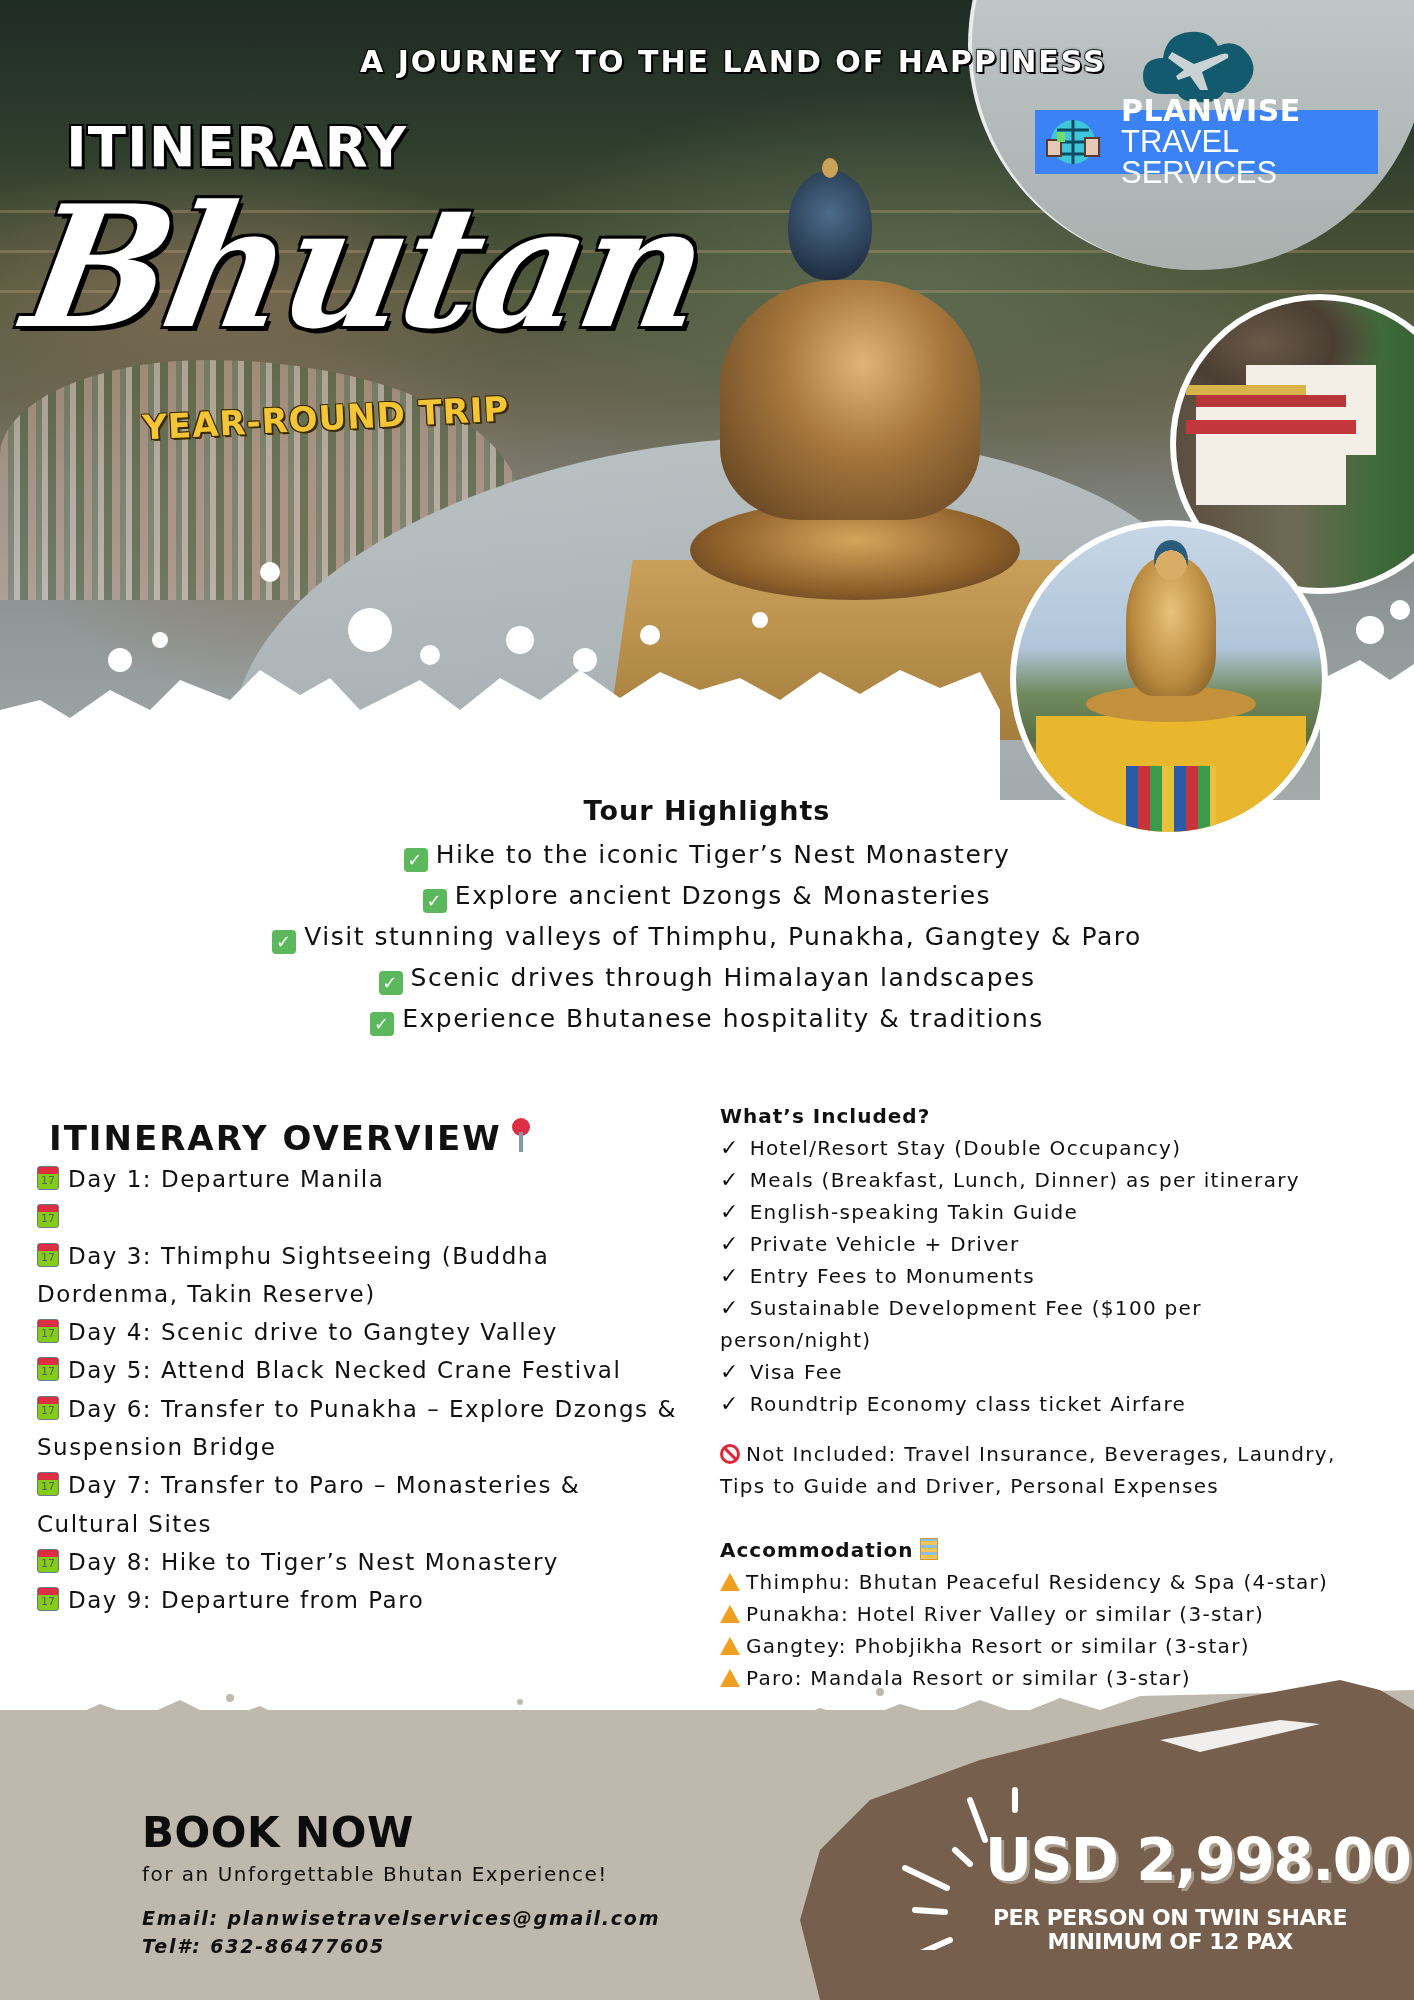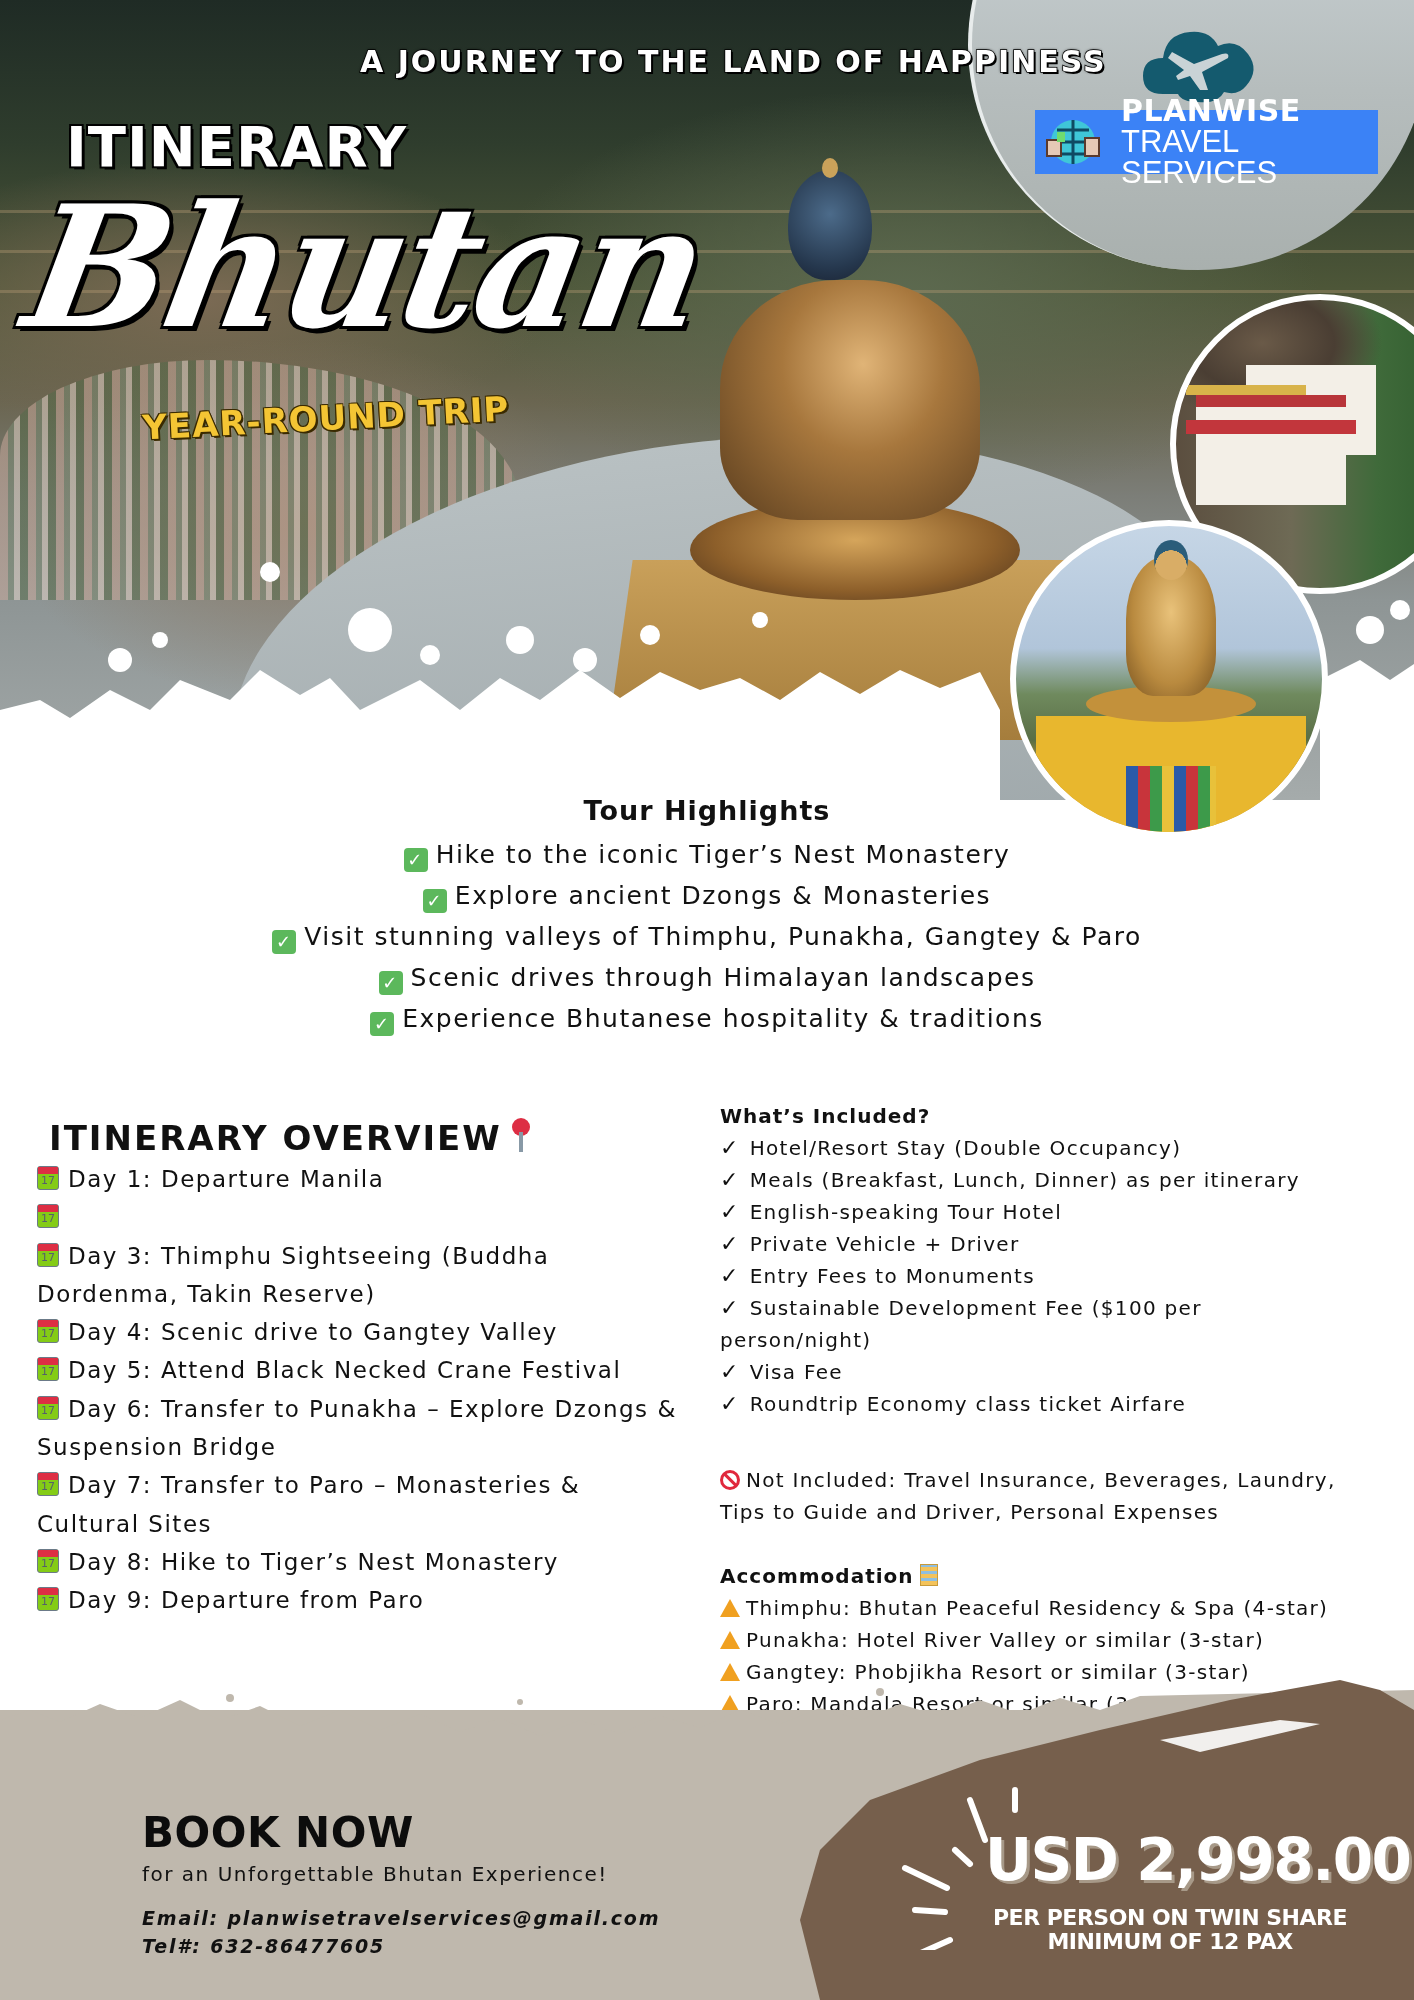"English-speaking Tour Hotel" span { text: Tour Hotel -> Takin Guide }
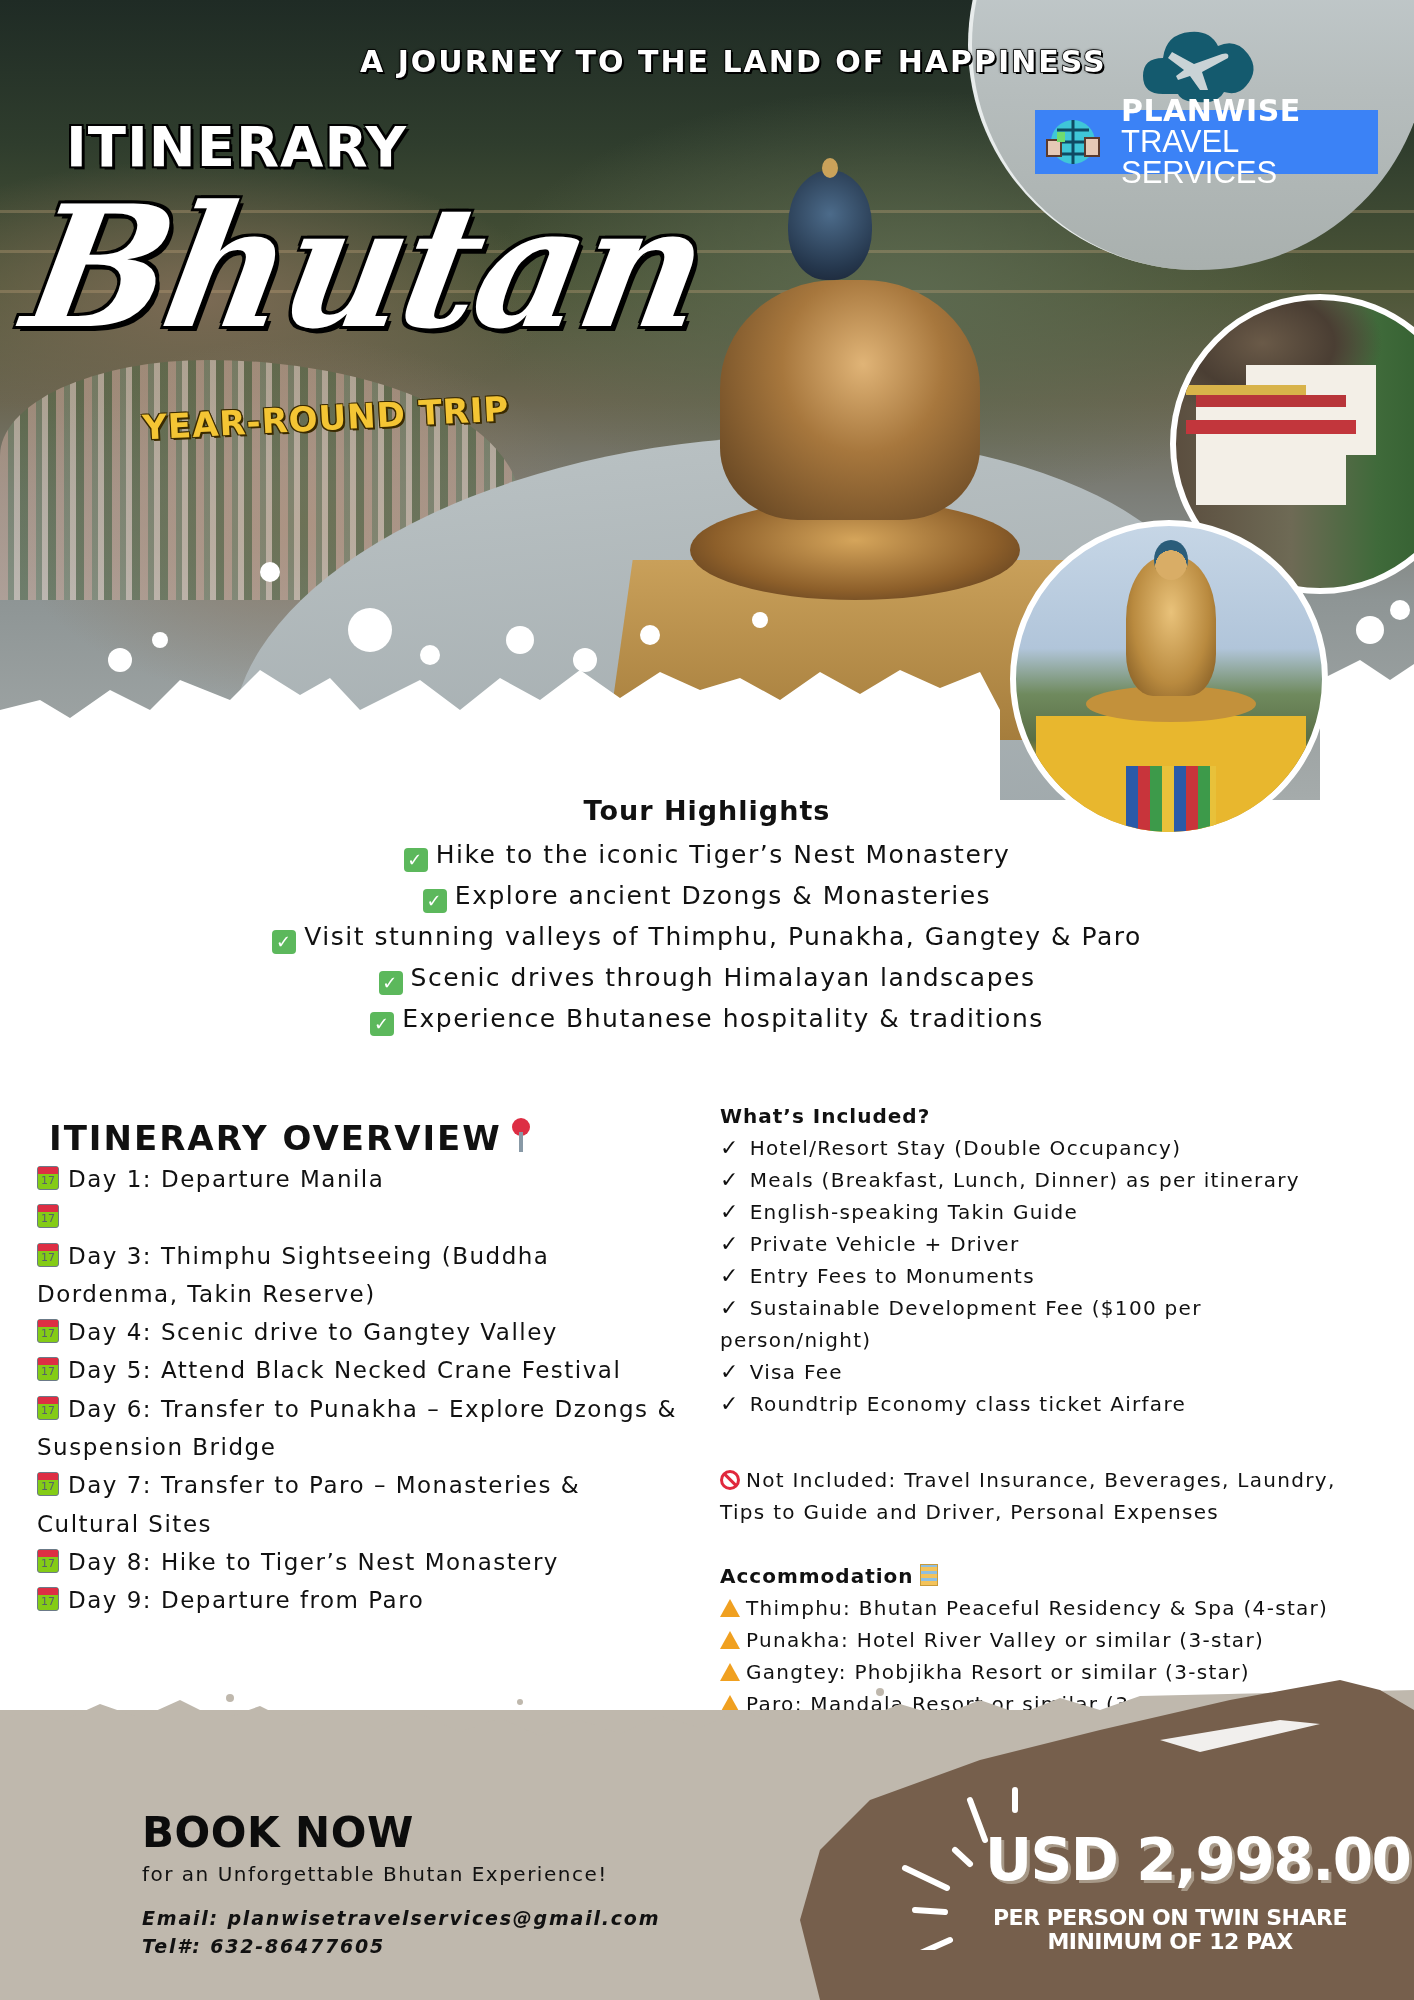"Not Included: Travel Insurance," .not-incl { margin-top: 44px -> 18px }
